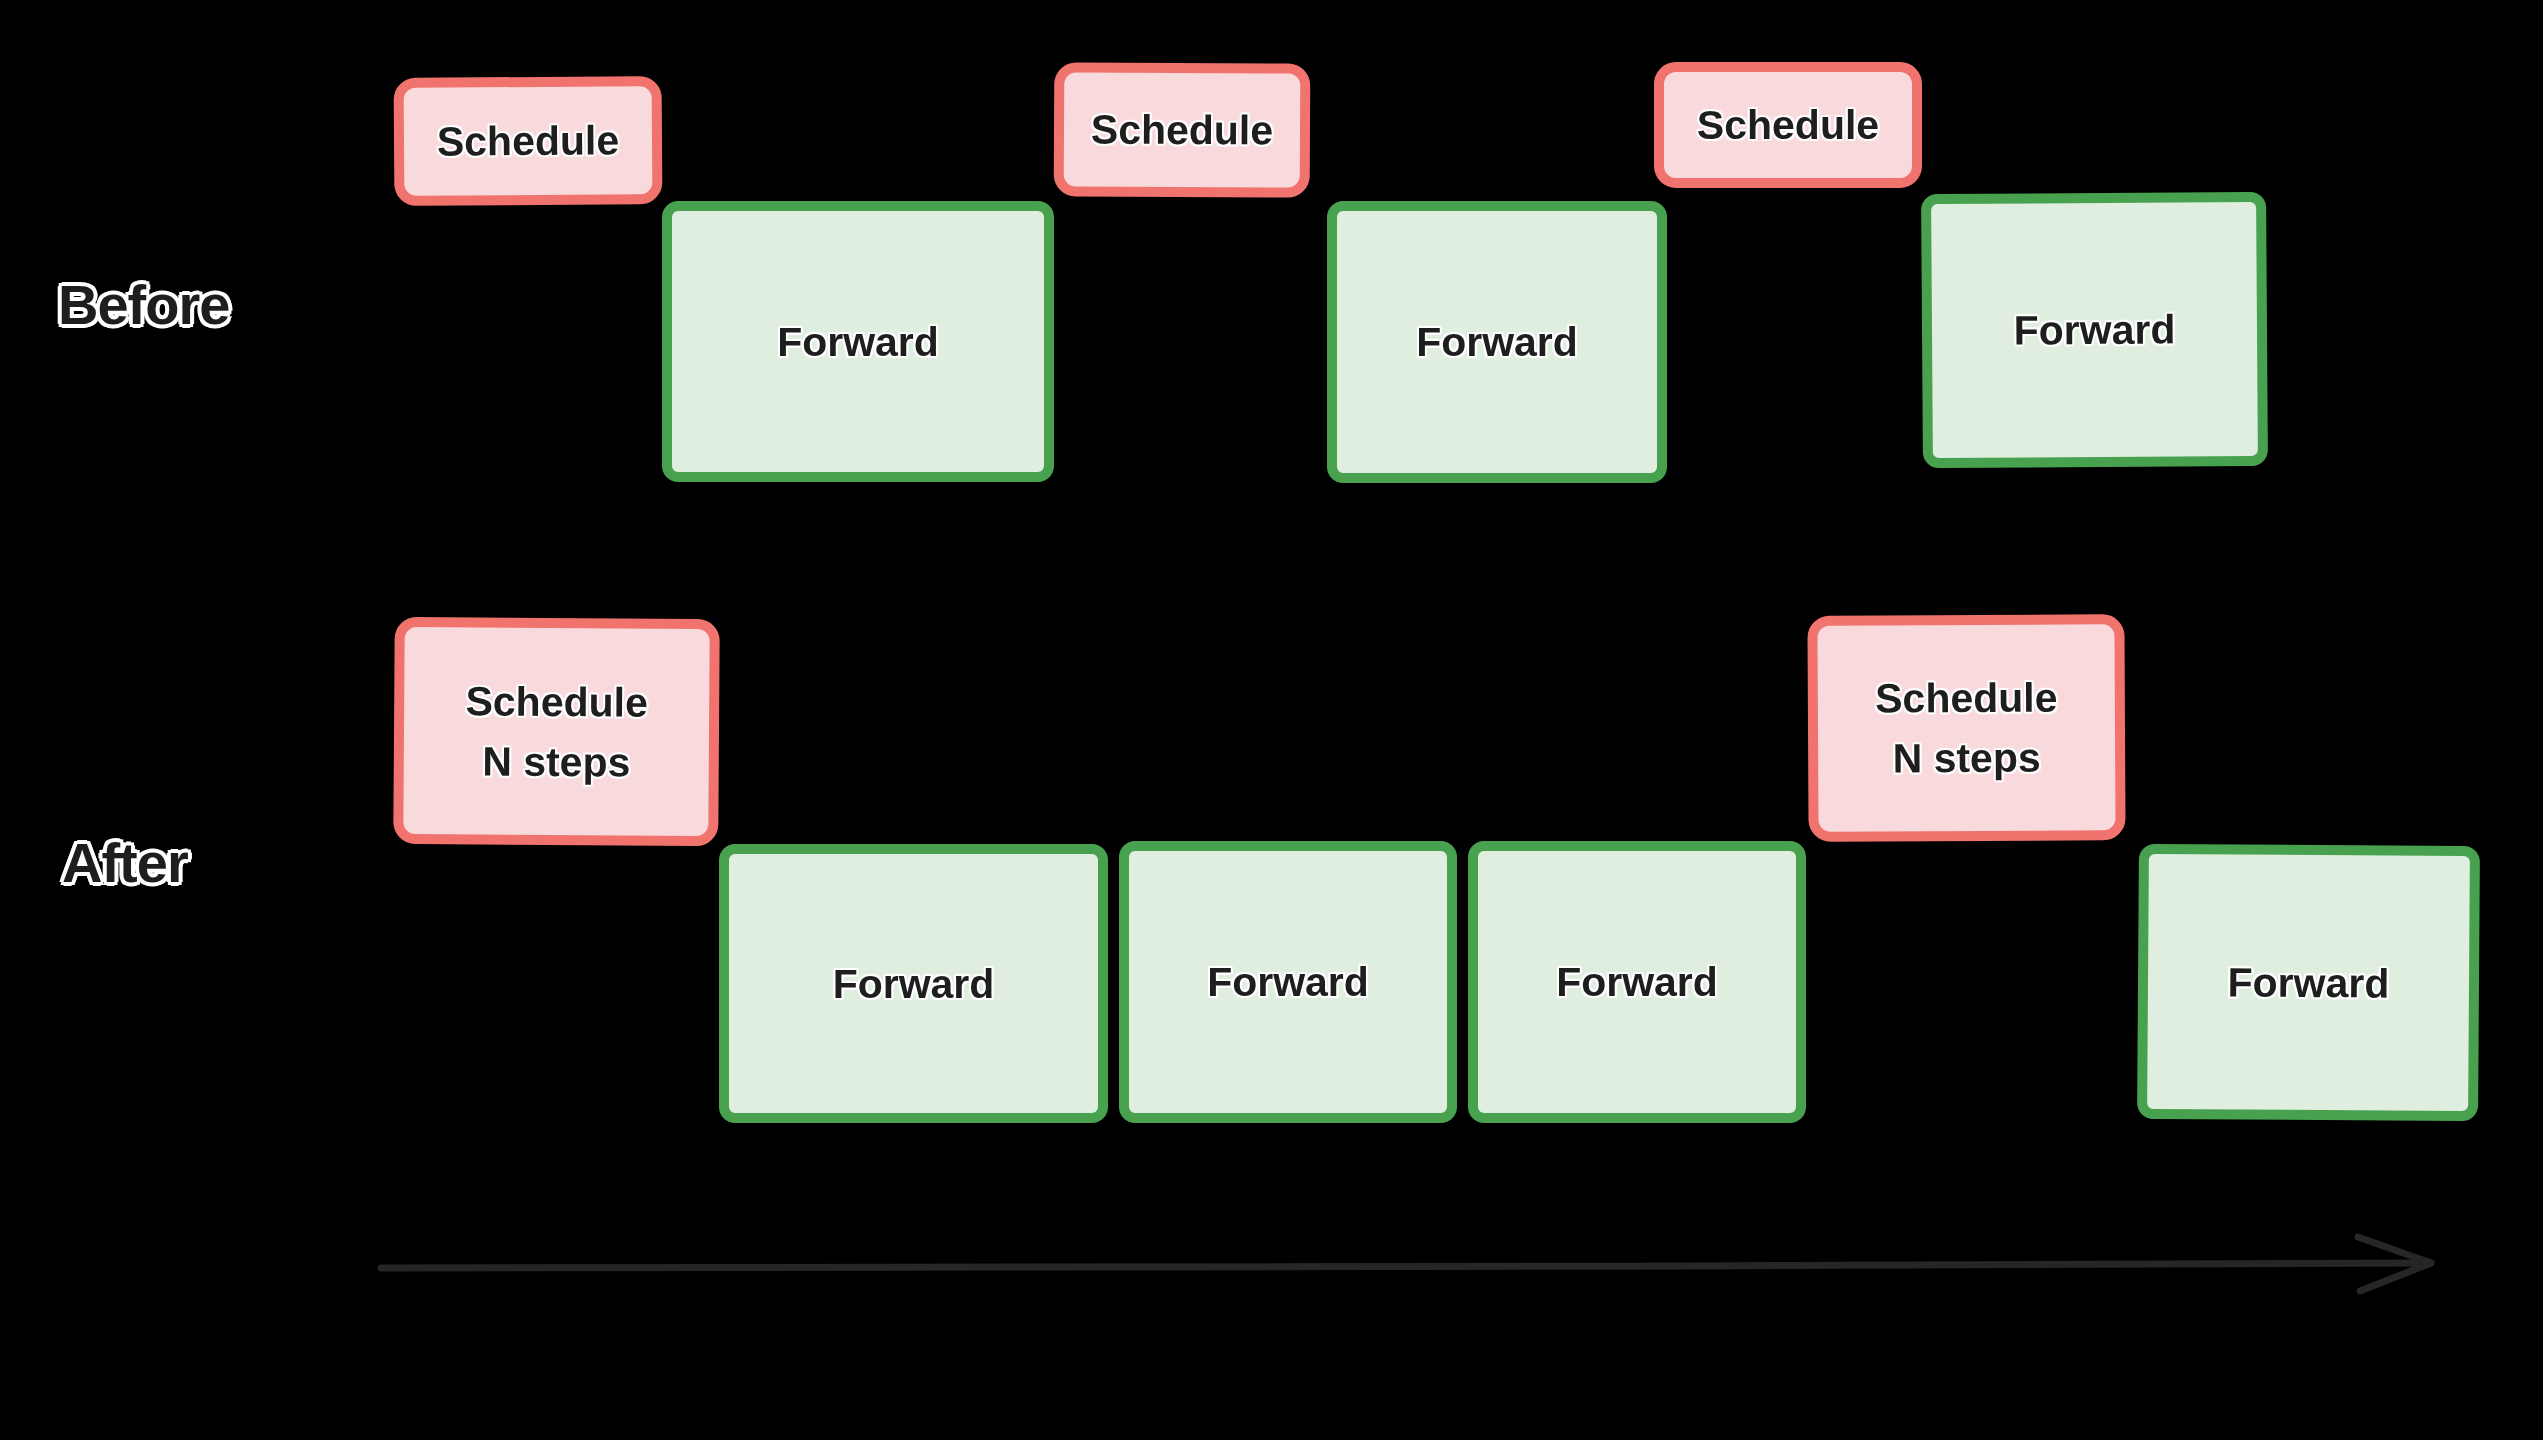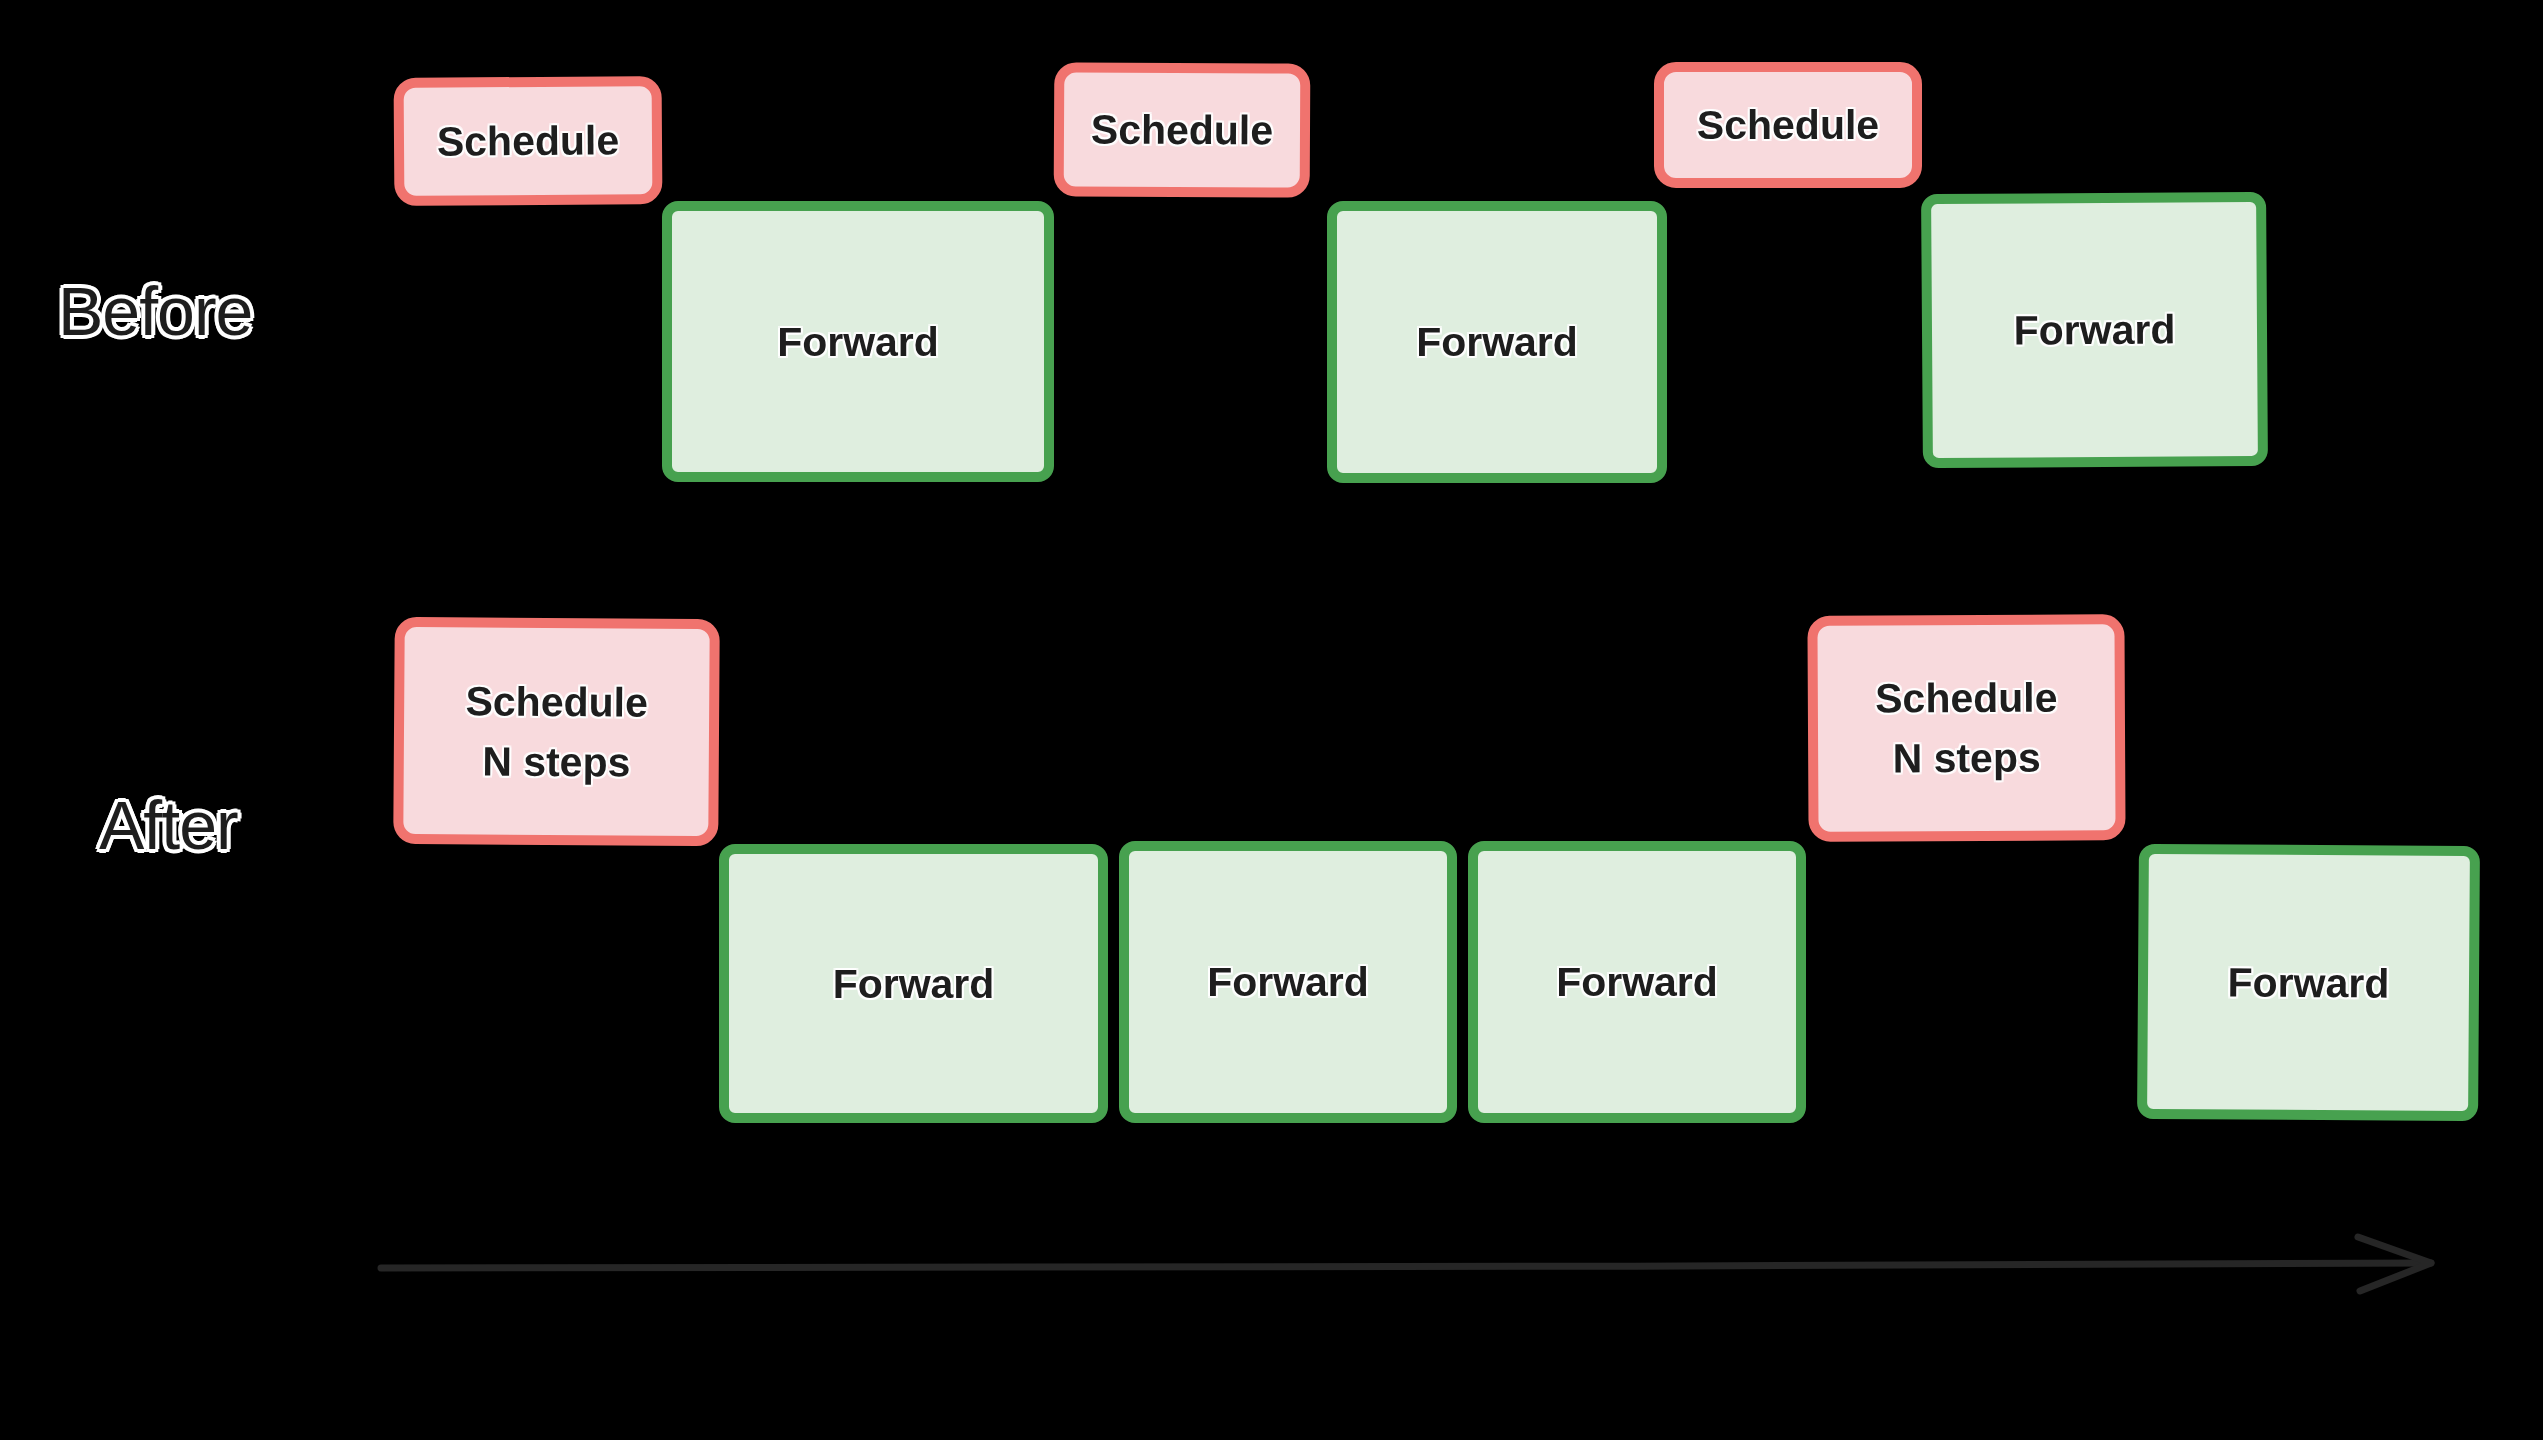"Before" .row-label, .axis-label { font-size: 68px -> 56px; font-weight: 400 -> 700 }
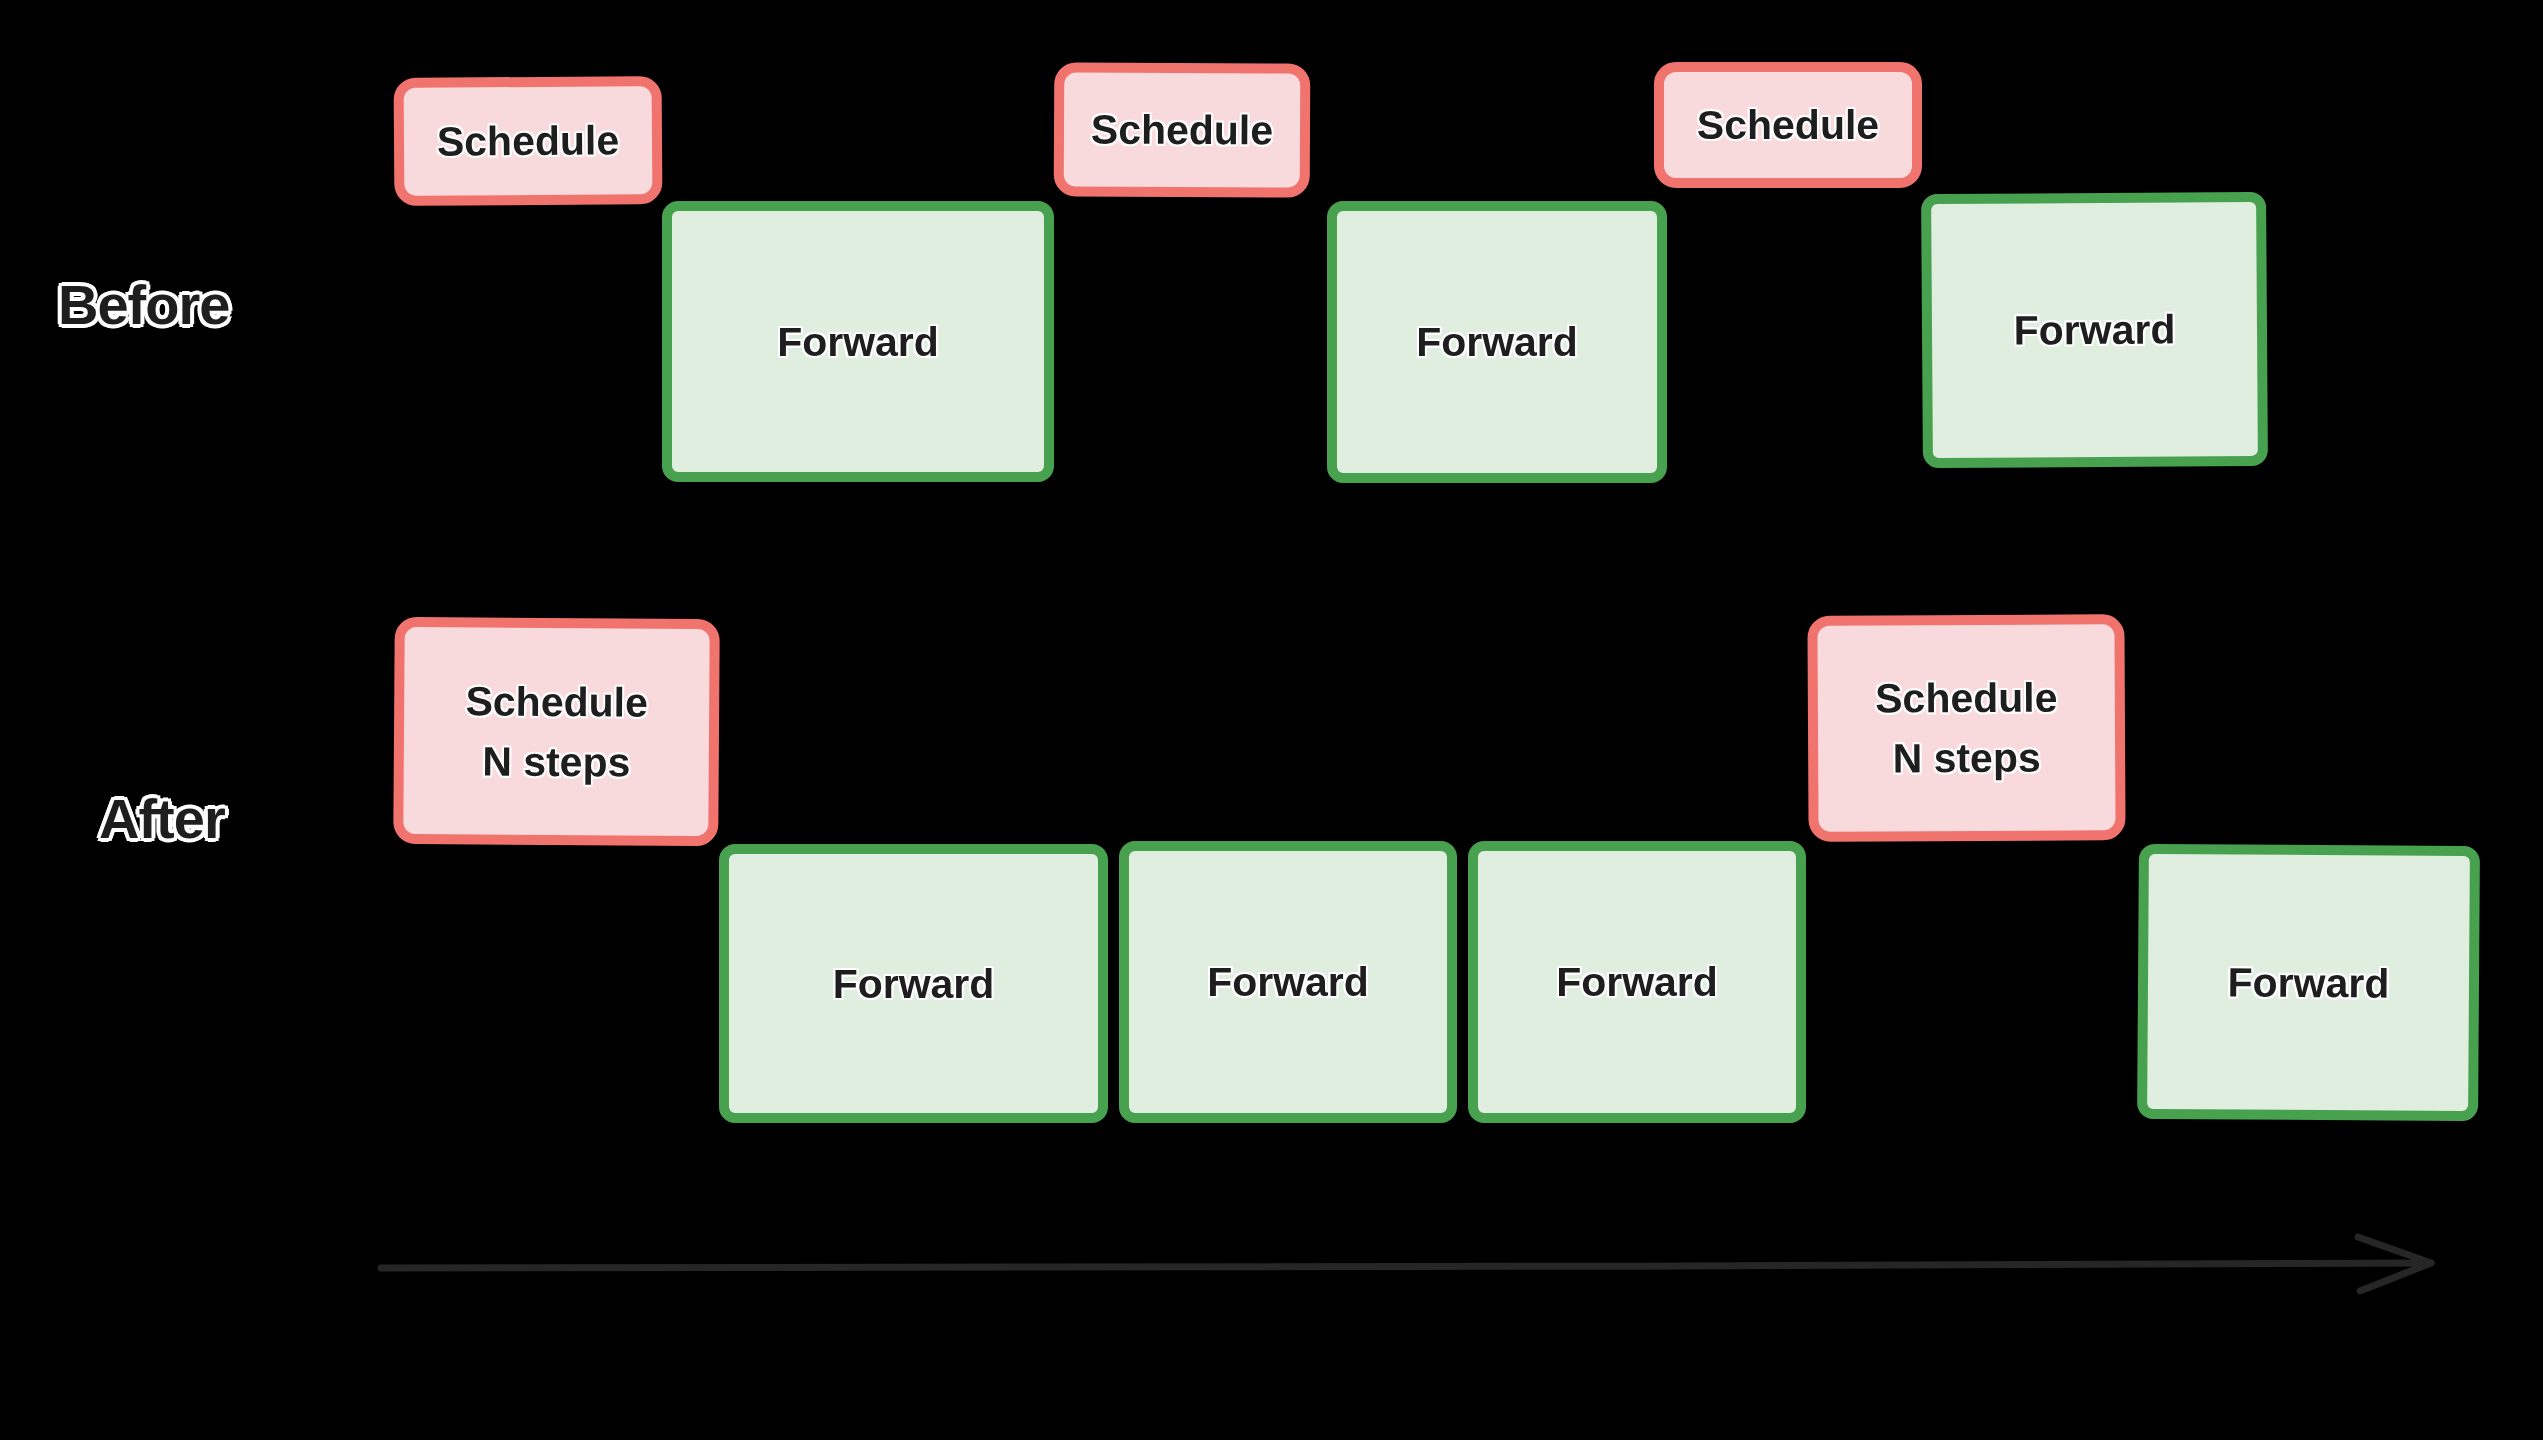"After" div.row-label { margin-left: 37px -> none; top: 786px -> 830px }
